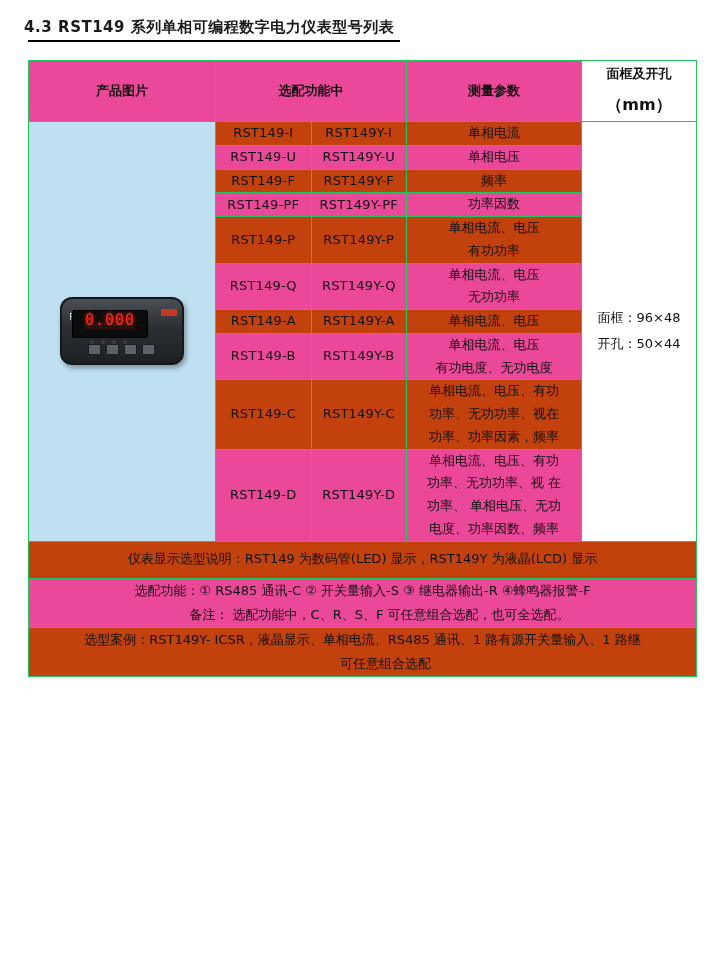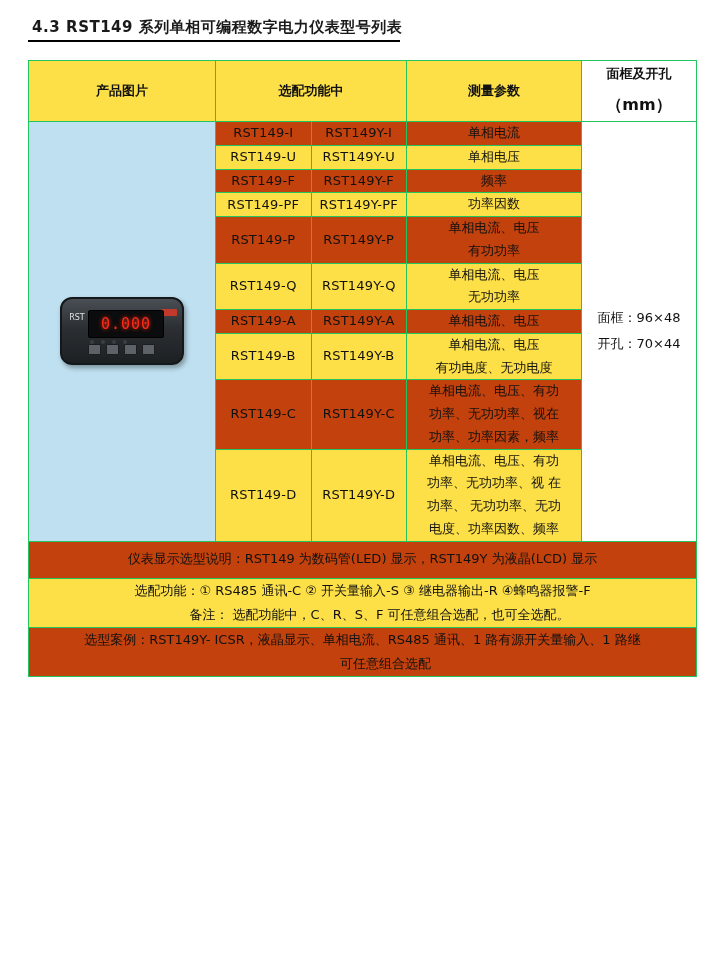"4.3 RST149 系列单相可编程数字电力仪表型号列表" .heading { left: 32px -> 24px }
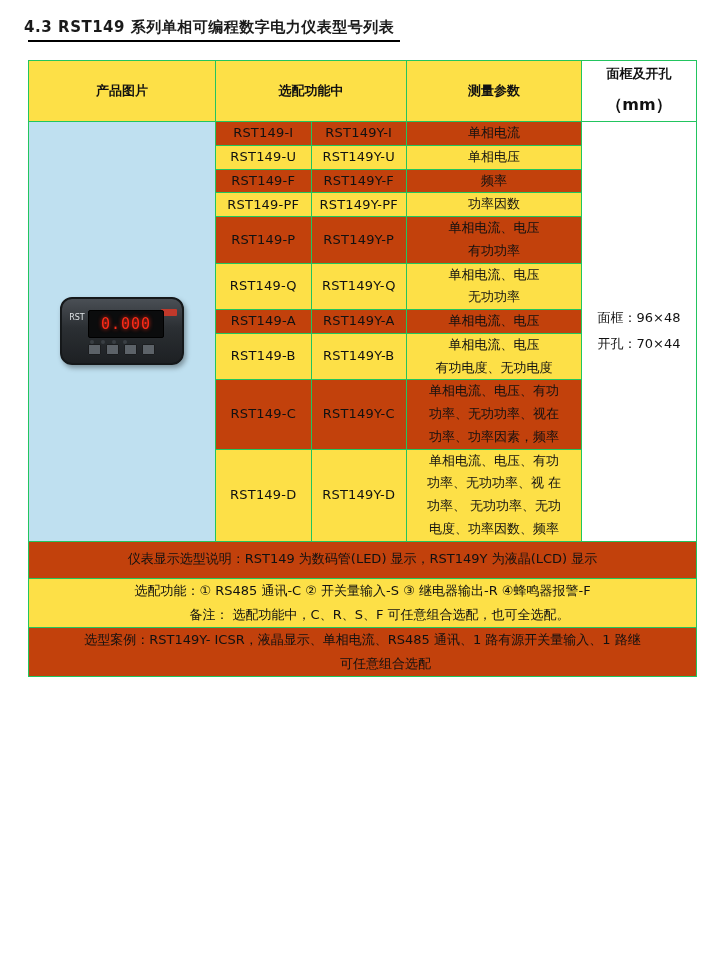"产品图片" .c-blue { background: #fde047 -> #ec4899 }
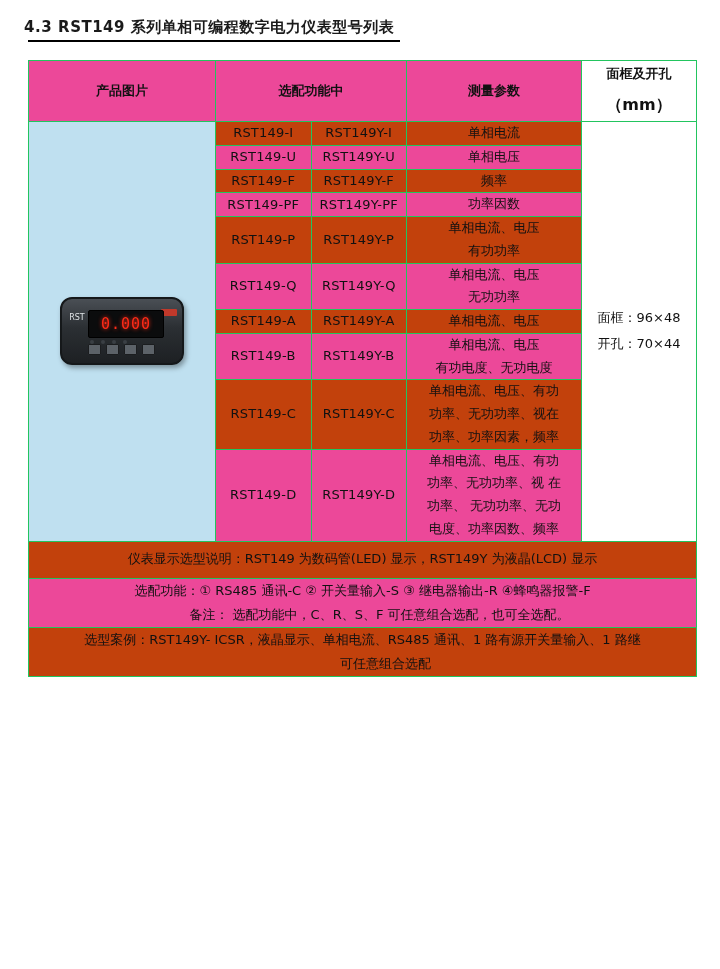"0.000" .meter .screen { align-items: center -> none; left: 26px -> 10px; text-decoration: none -> underline }
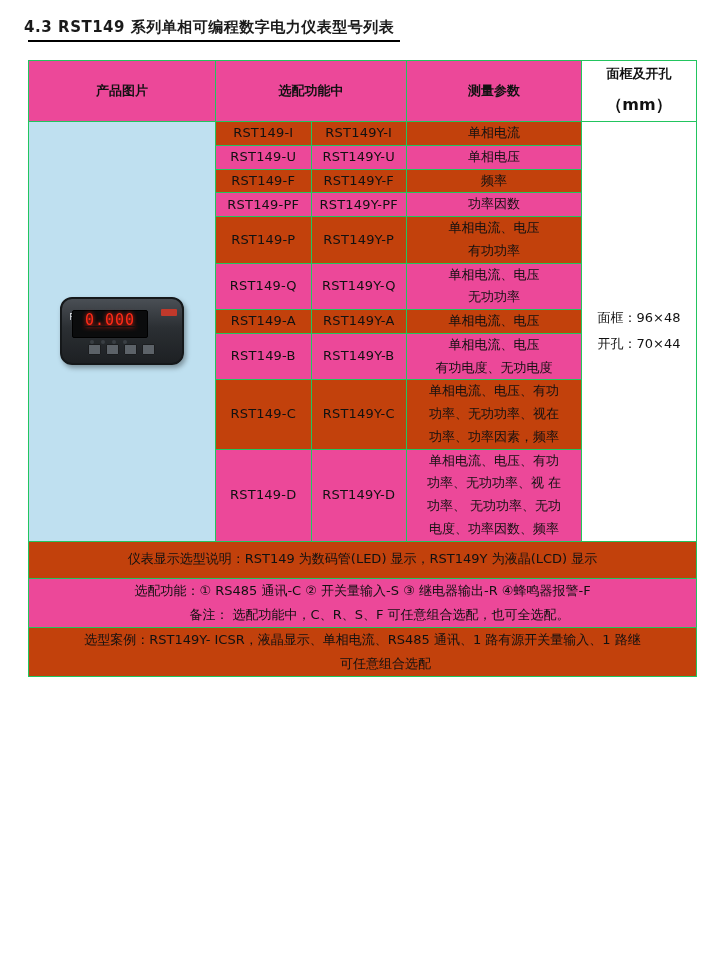"开孔：70×44" div { text: 70 -> 50 }
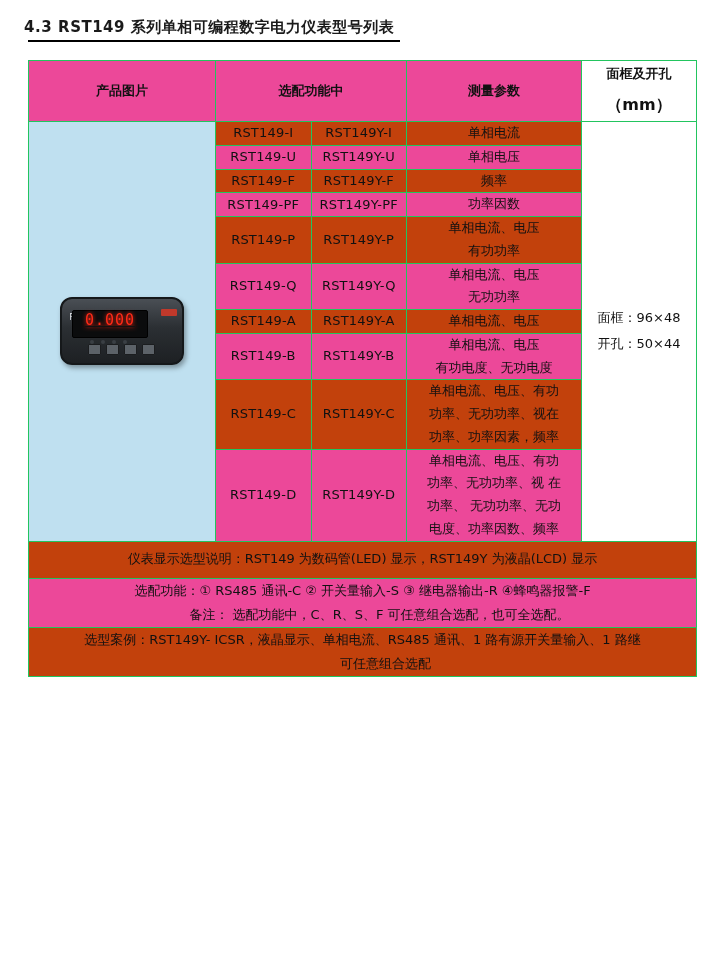"功率、 无功功率、无功" div { text: 无功功率 -> 单相电压 }
